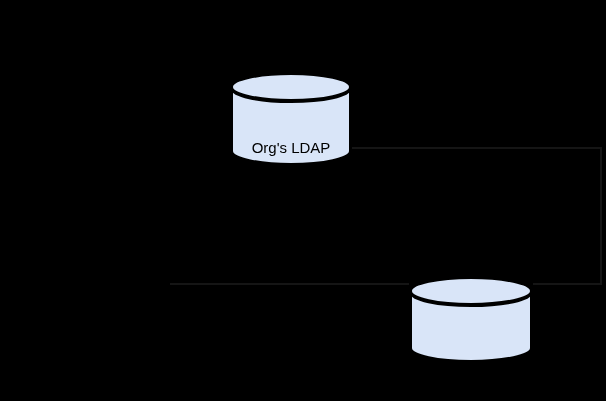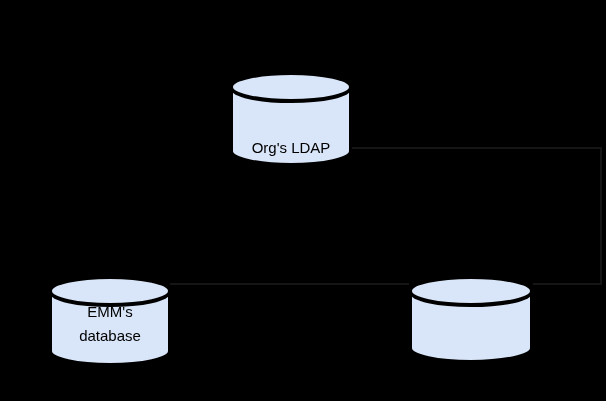"EMM's" div.node { html: <div> <svg> <path></path> <ellipse></ellipse> </svg> <div> <div>EMM's</div> <div>database</div> </div> </div> -> none }
